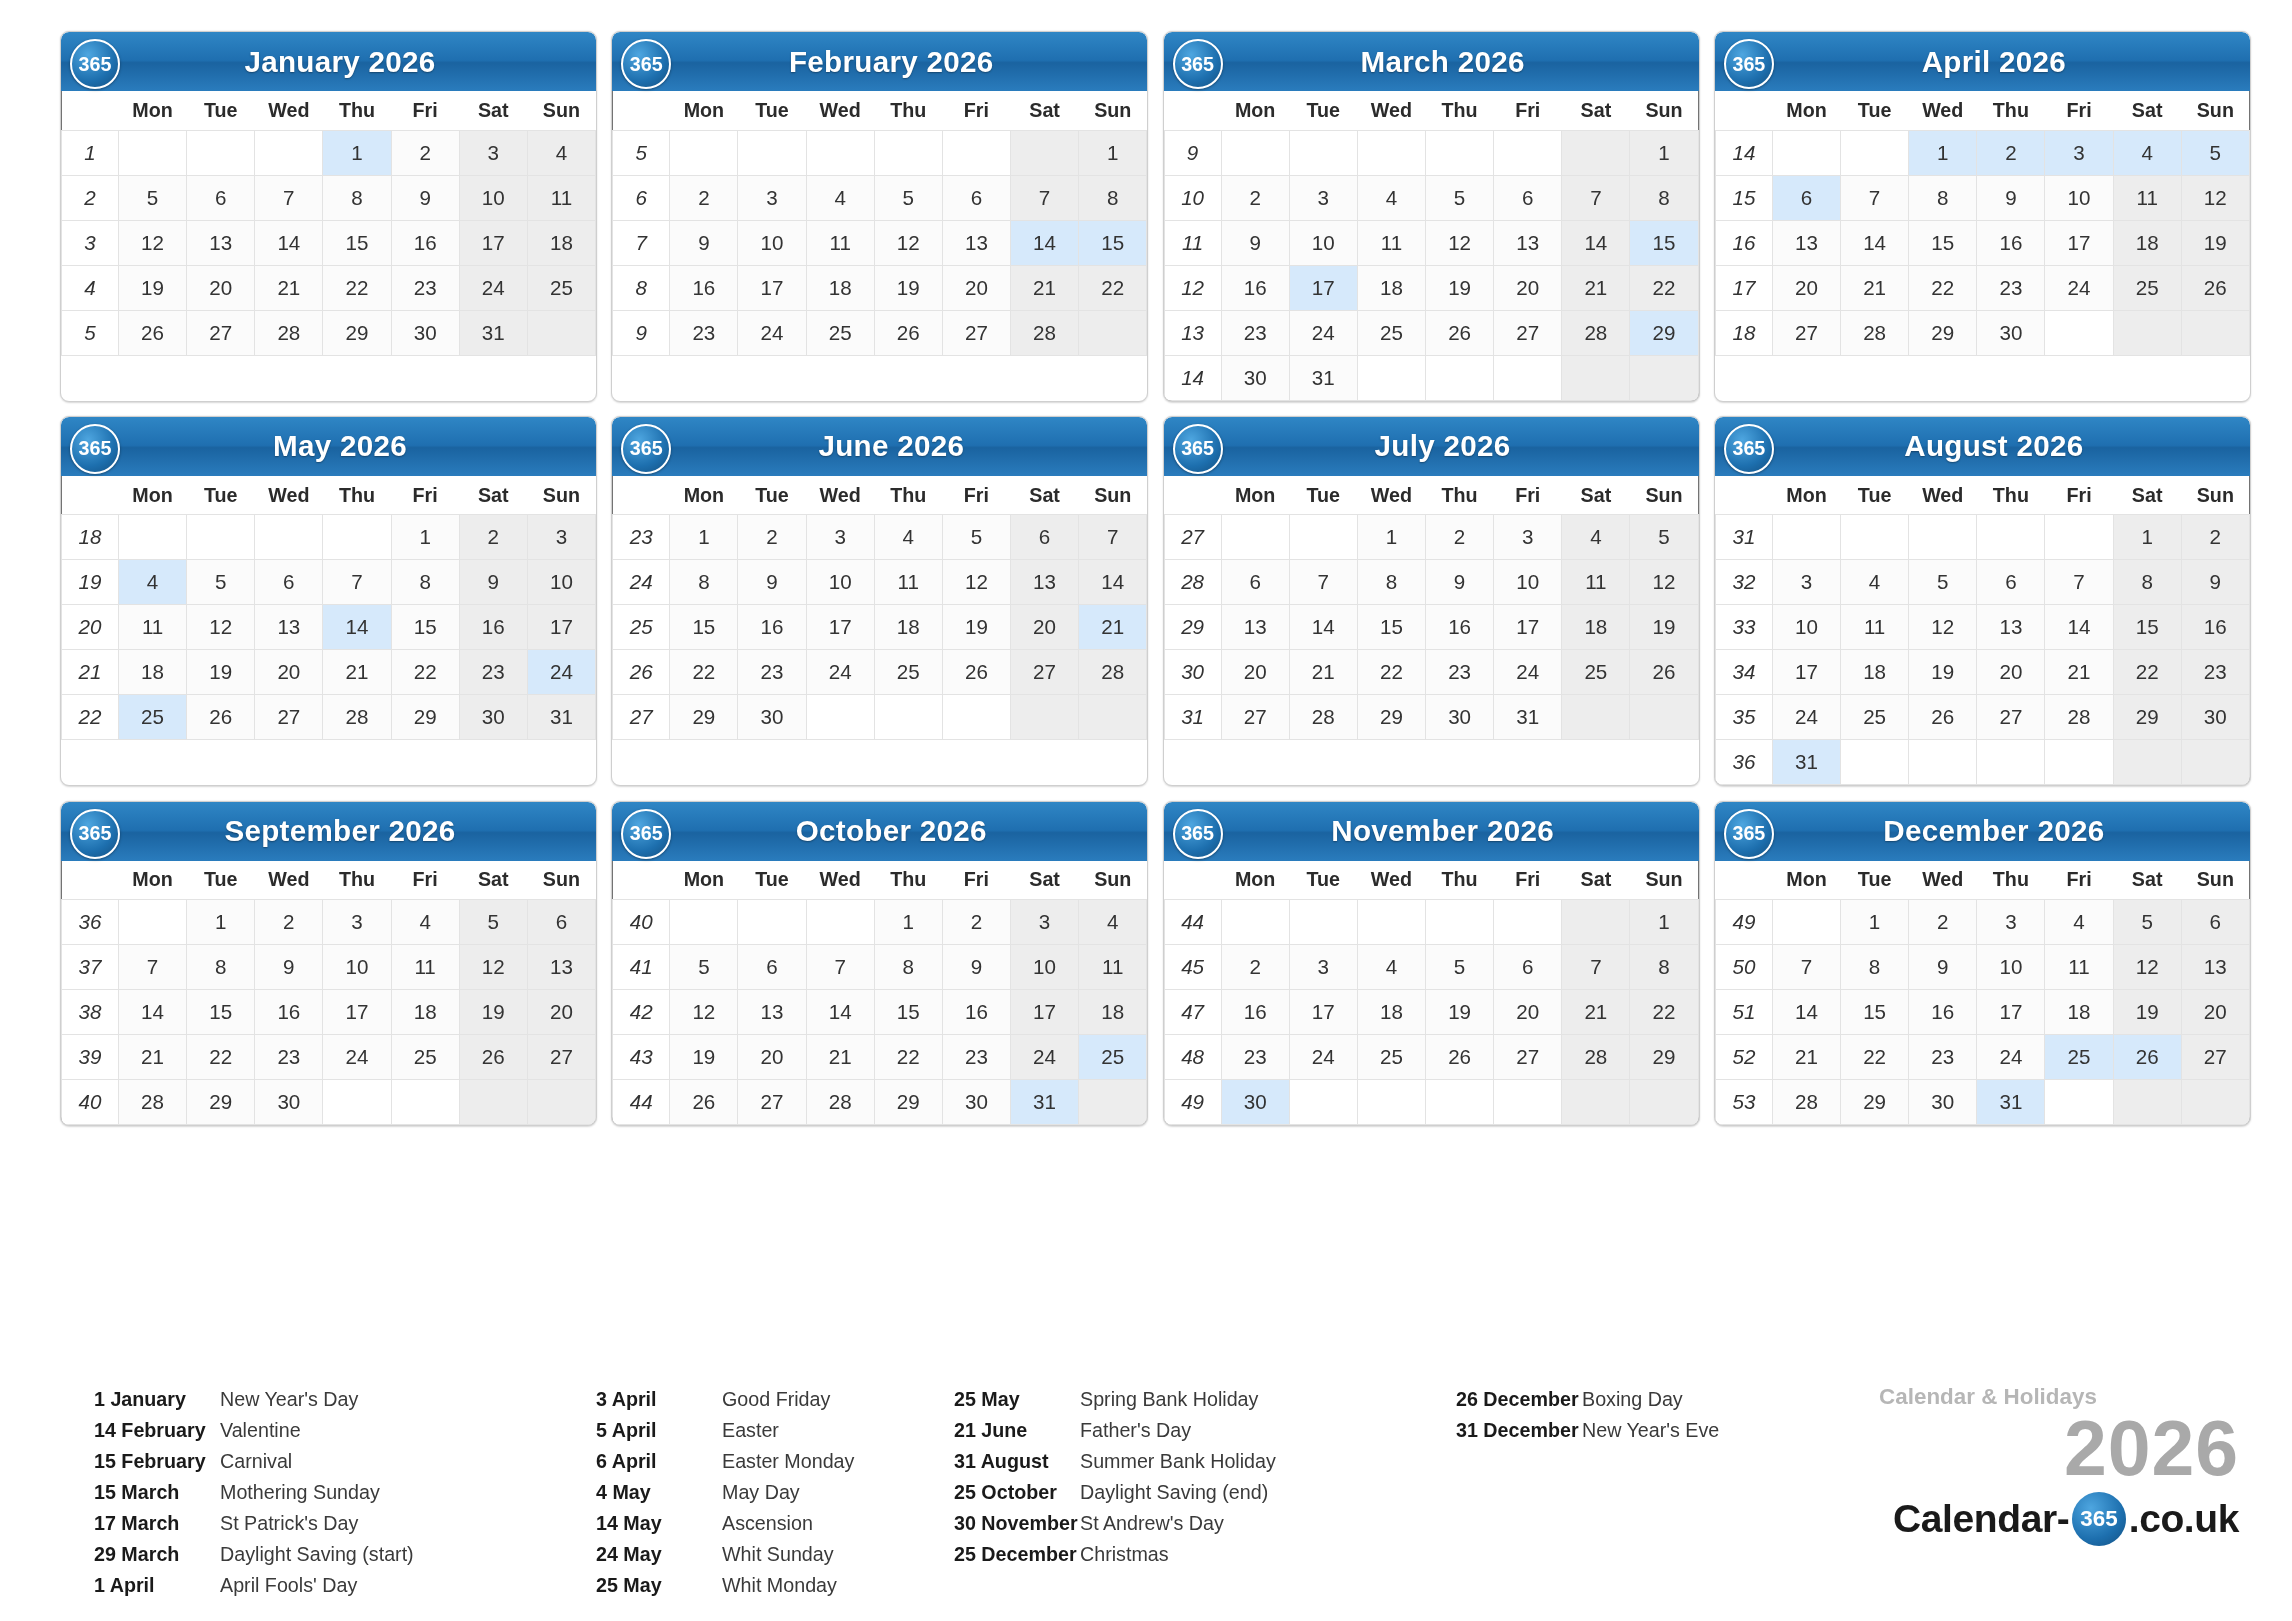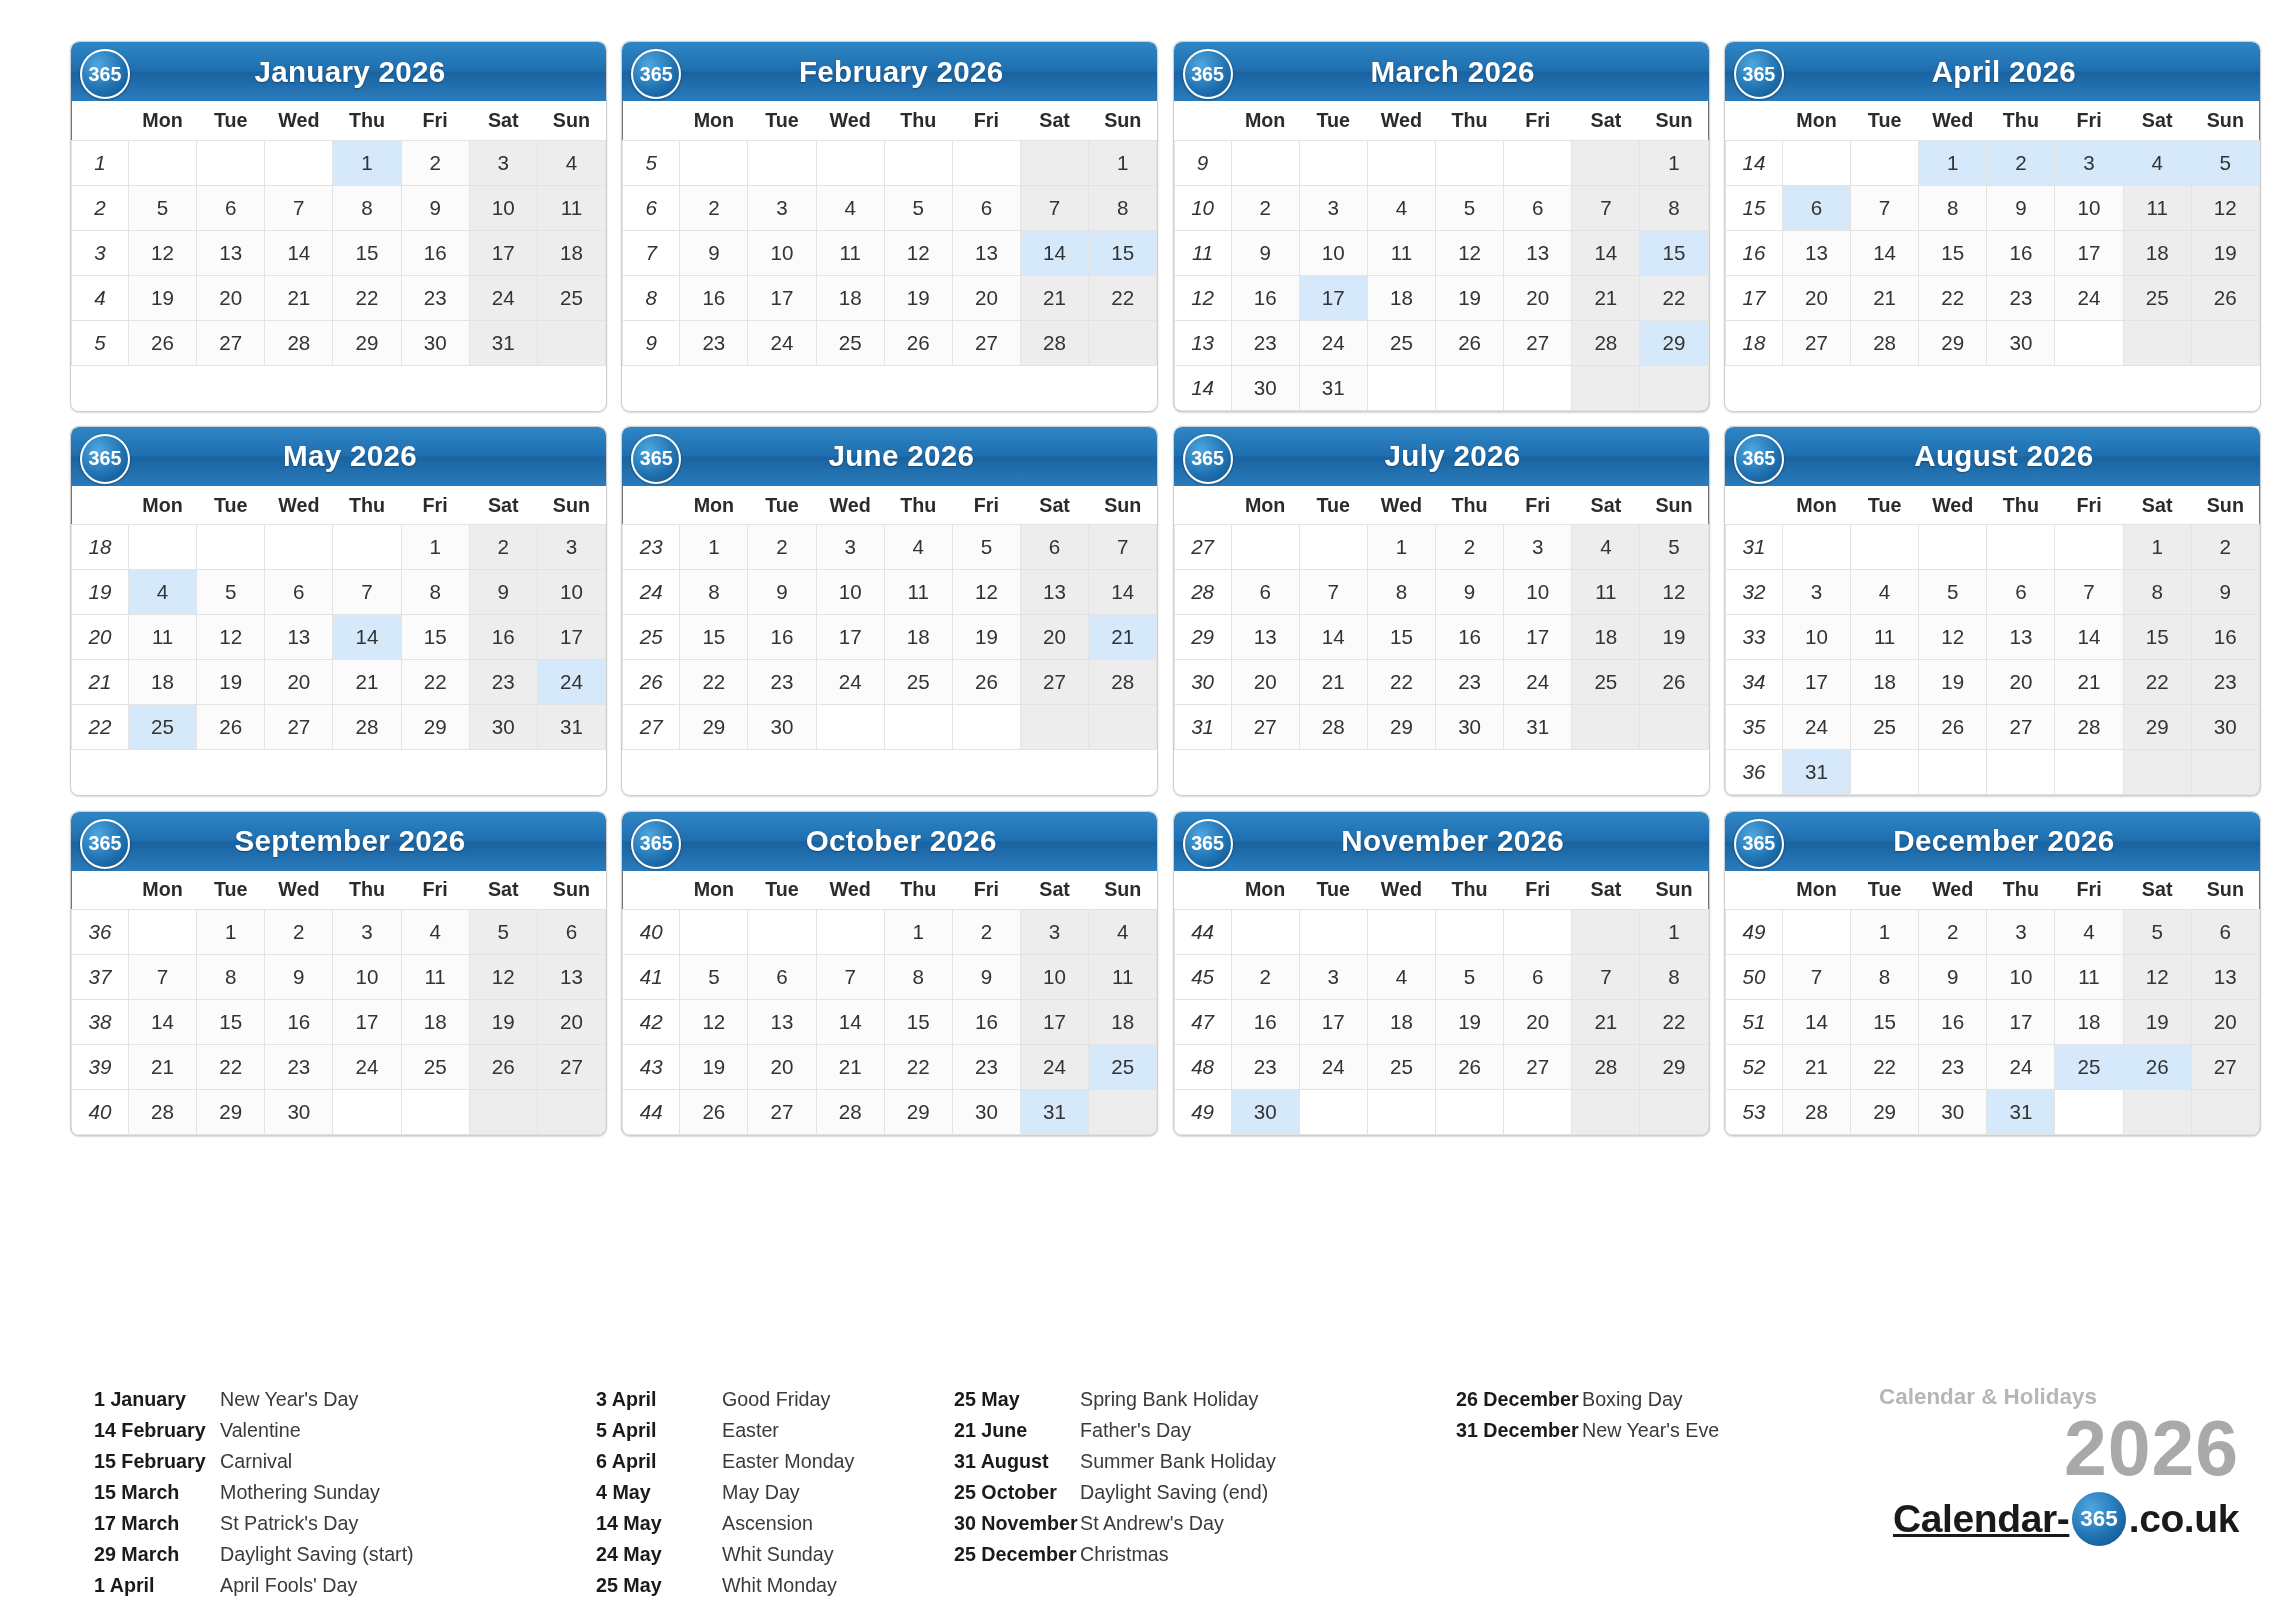"365" .page { padding: 16px -> 6px }
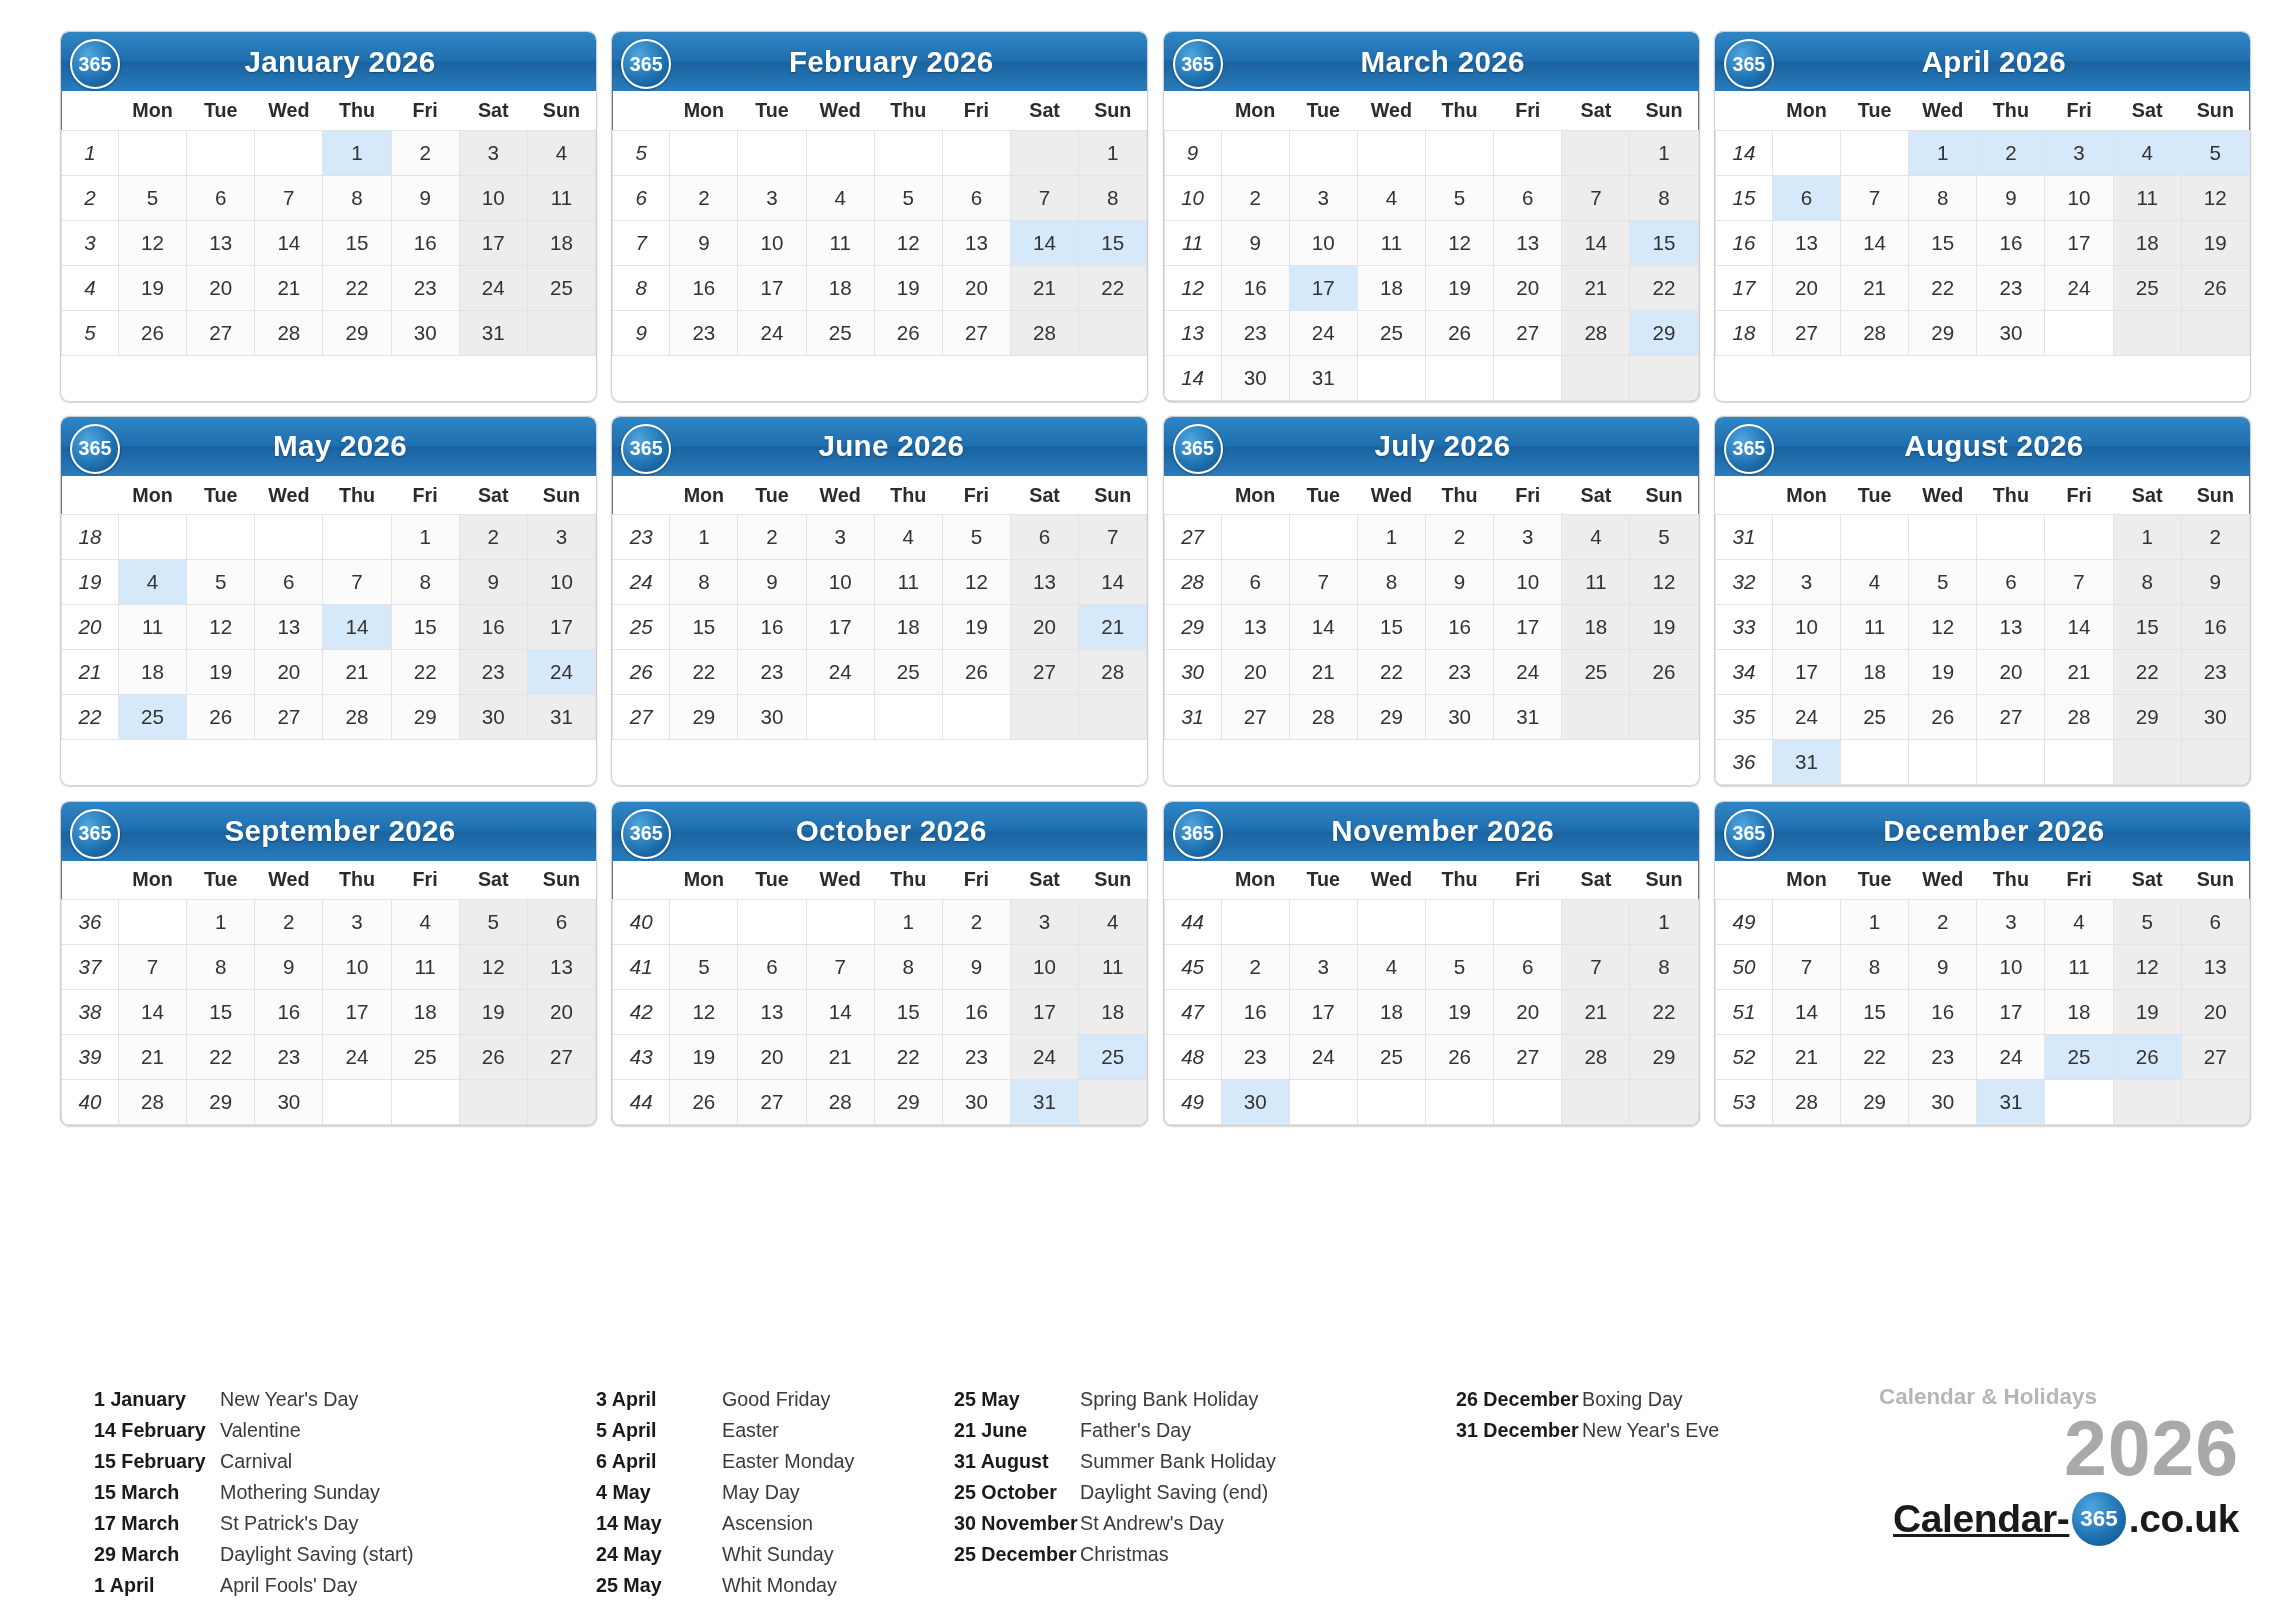"Calendar-" .brand-logo .txt1 { text-decoration: underline -> none }
